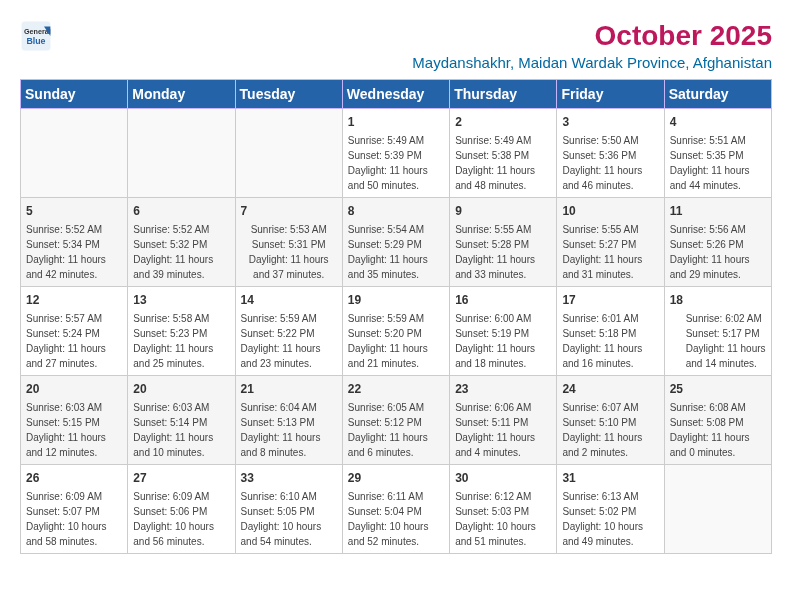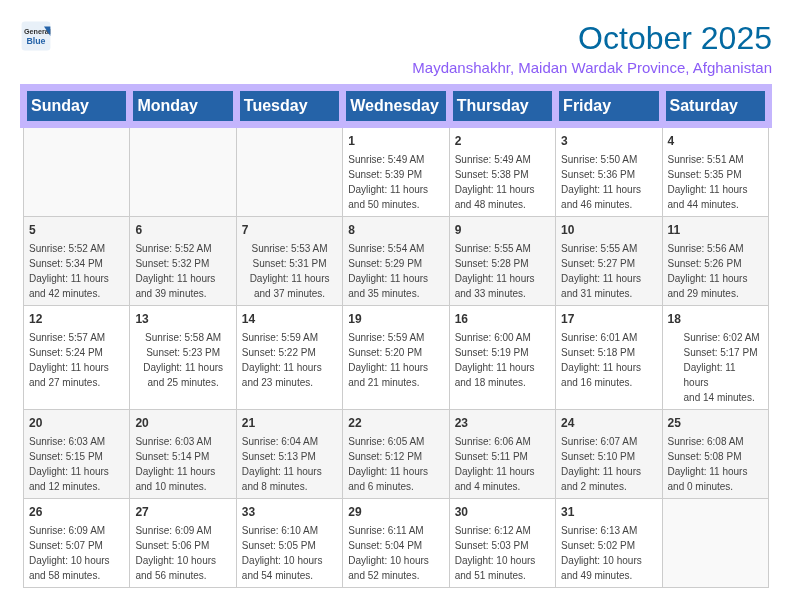"October 2025" .month-title { color: #0369a1 -> #be185d; font-size: 32px -> 28px; font-weight: normal -> bold }
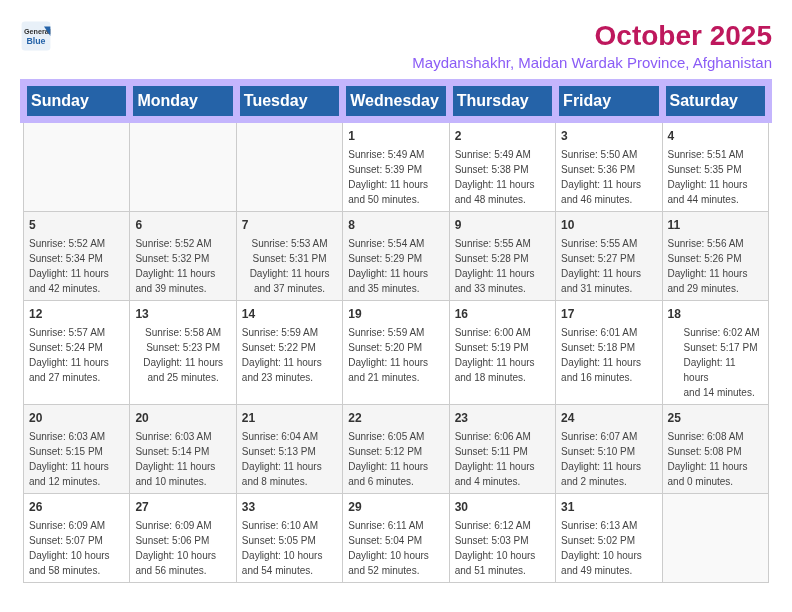"Maydanshakhr, Maidan Wardak Province," .location-title { color: #8b5cf6 -> #0369a1 }
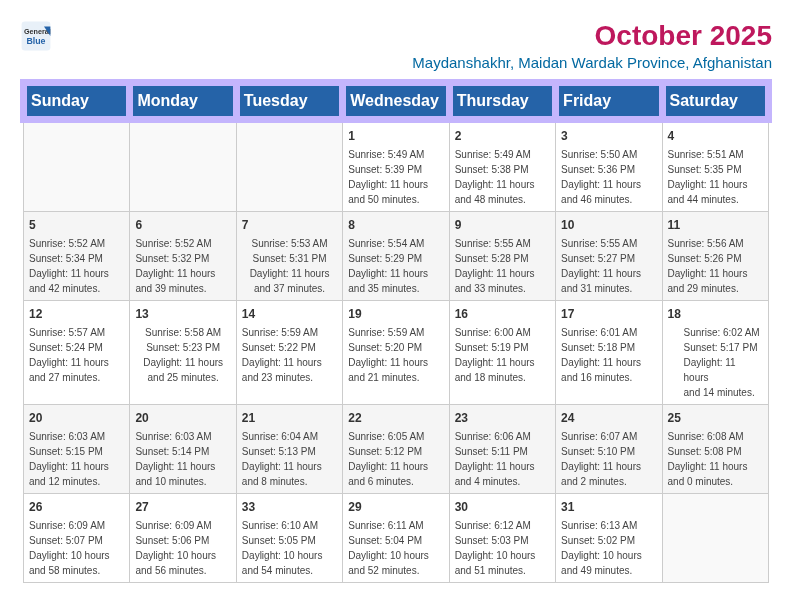"Sunday" thead tr th { border: 7px solid #c4b5fd -> 1px solid #c4b5fd; font-size: 16px -> 14px }
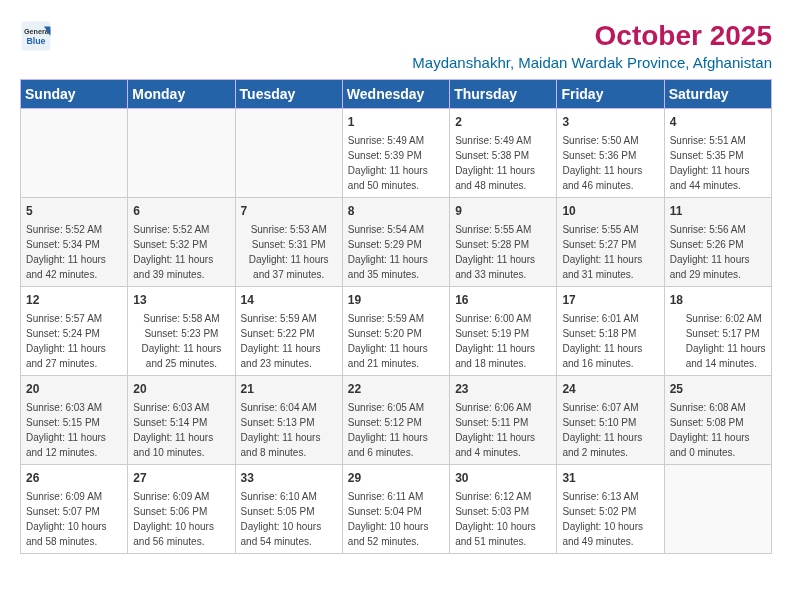"Sunrise: 5:58 AM" div.day-info { text-align: center -> none }
